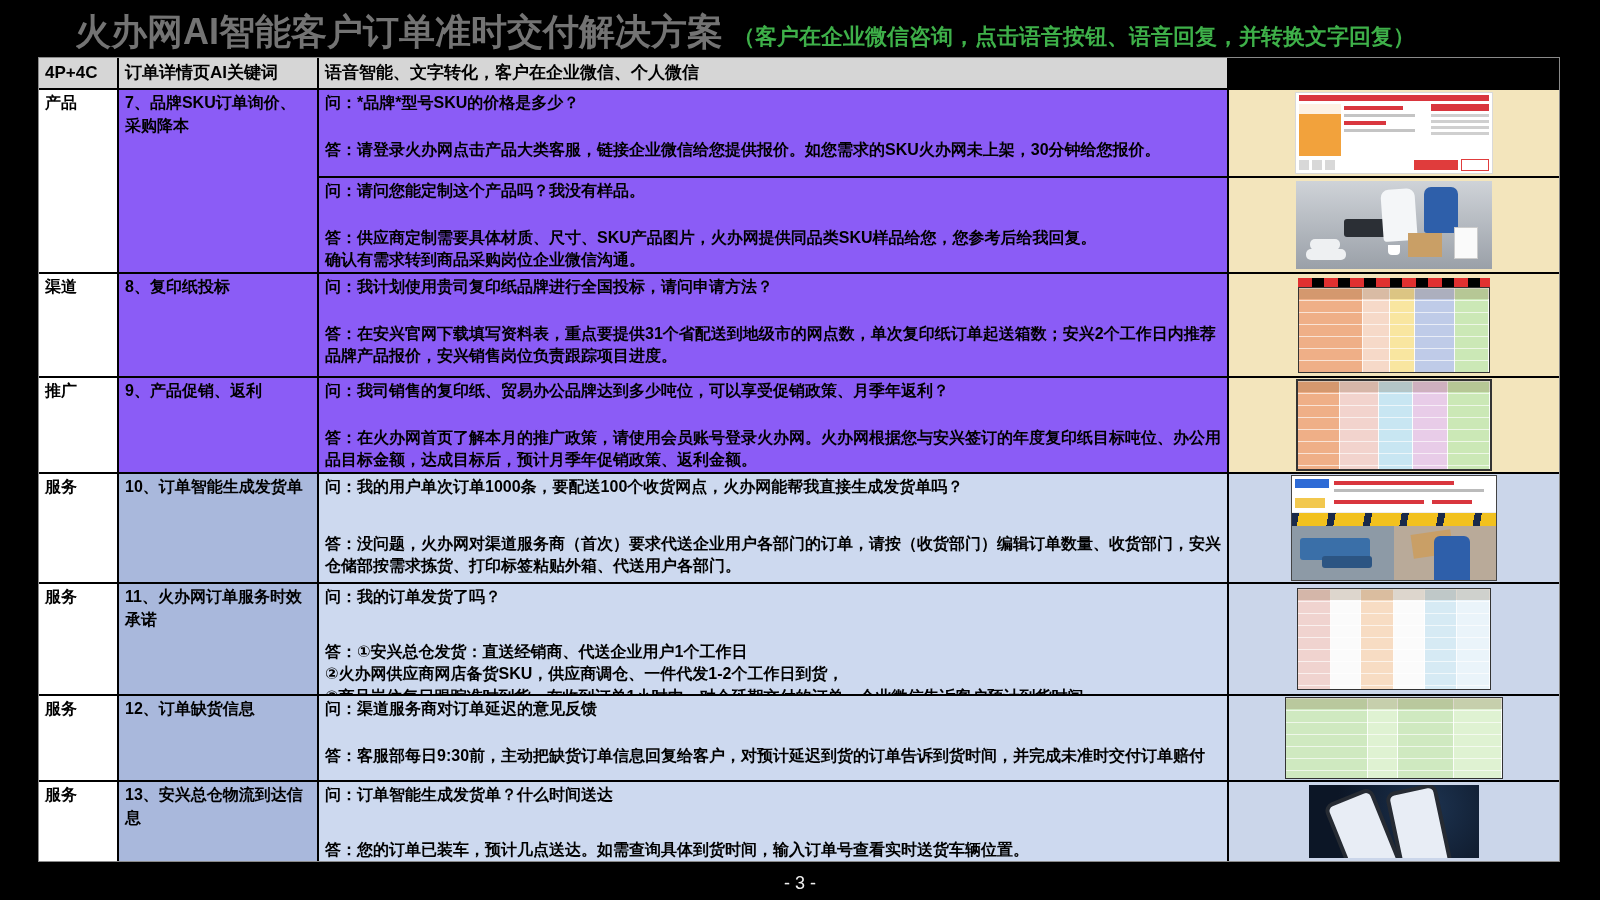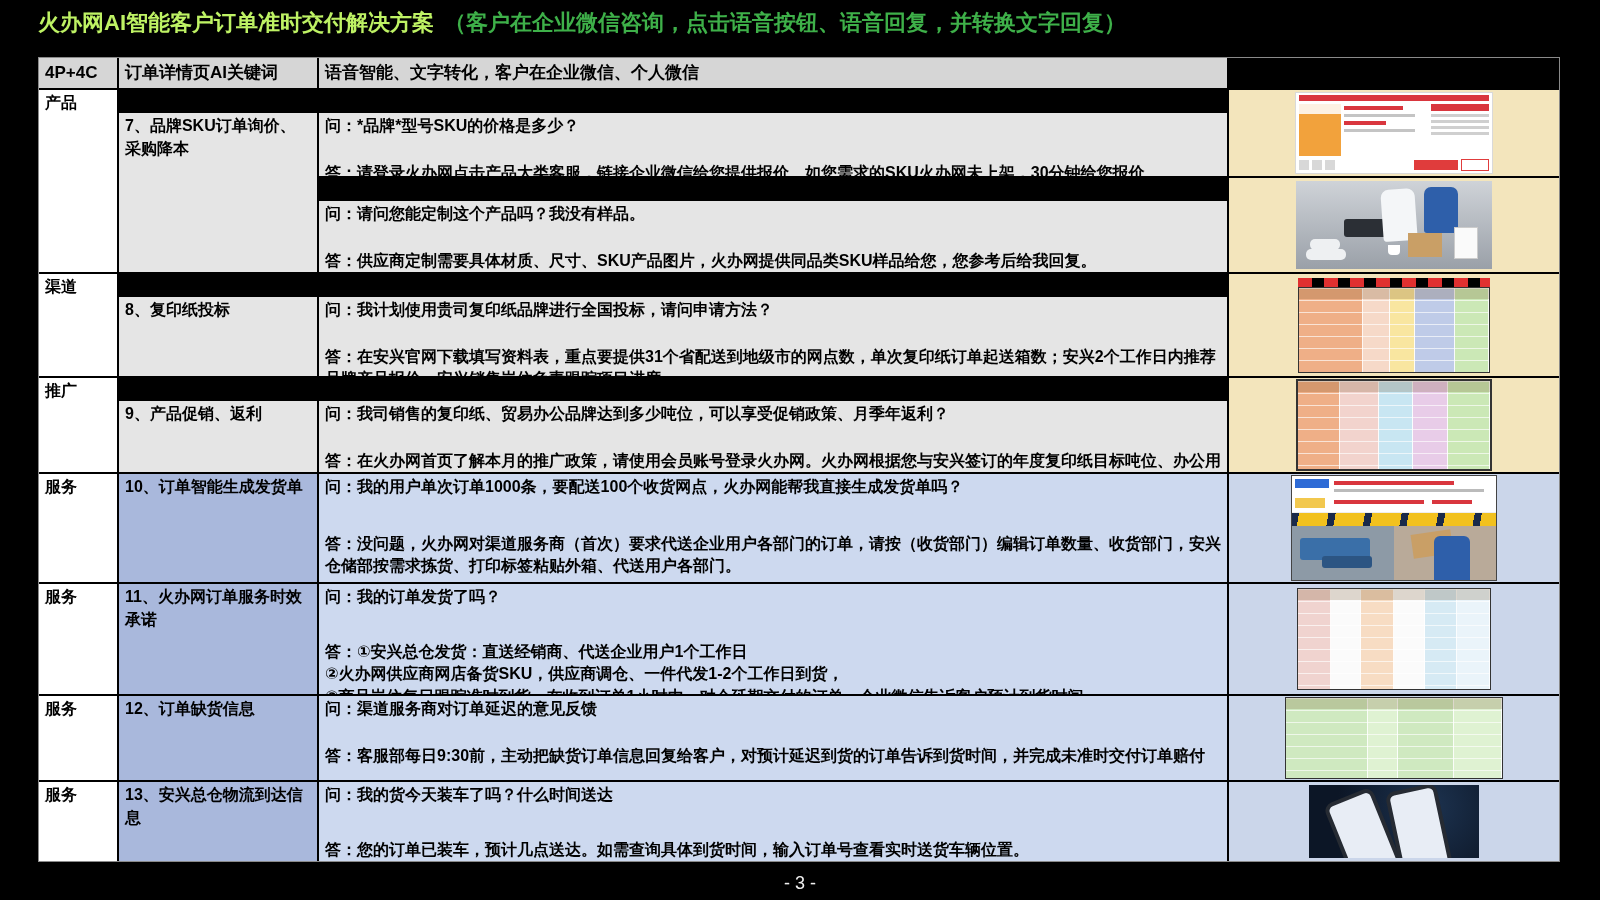"火办网AI智能客户订单准时交付解决方案" .title-main { color: #bef264 -> #737373; font-size: 22px -> 36px; margin-left: none -> 37px }
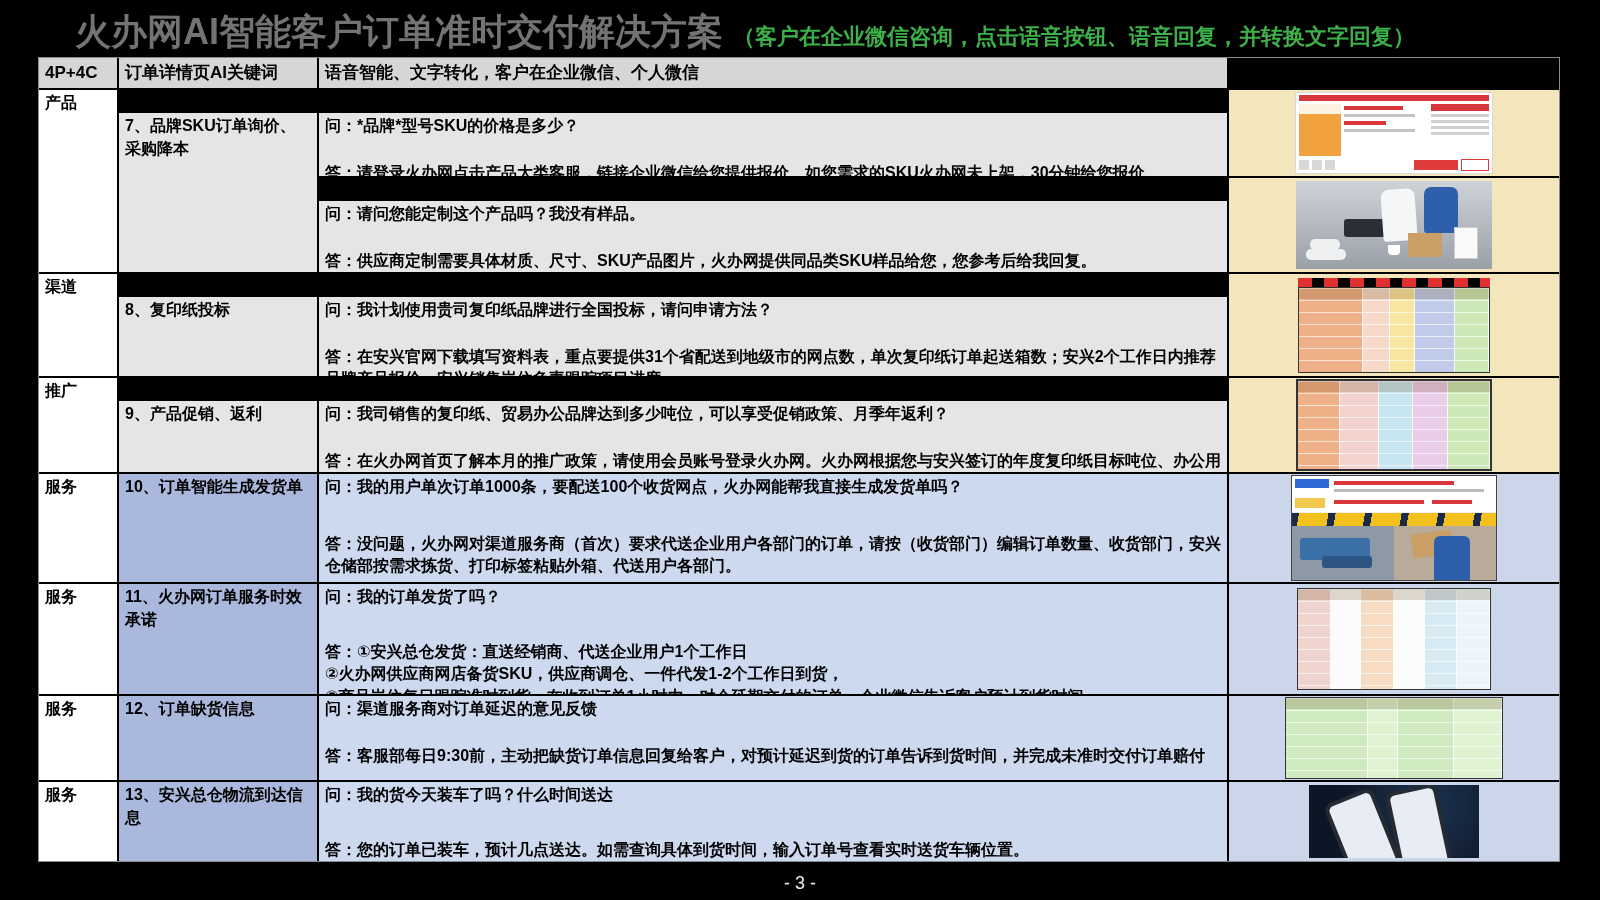"7、品牌SKU订单询价、采购降本" .ykey,.yqa { background: #e5e5e5 -> #8b5cf6; margin-top: 23px -> none }
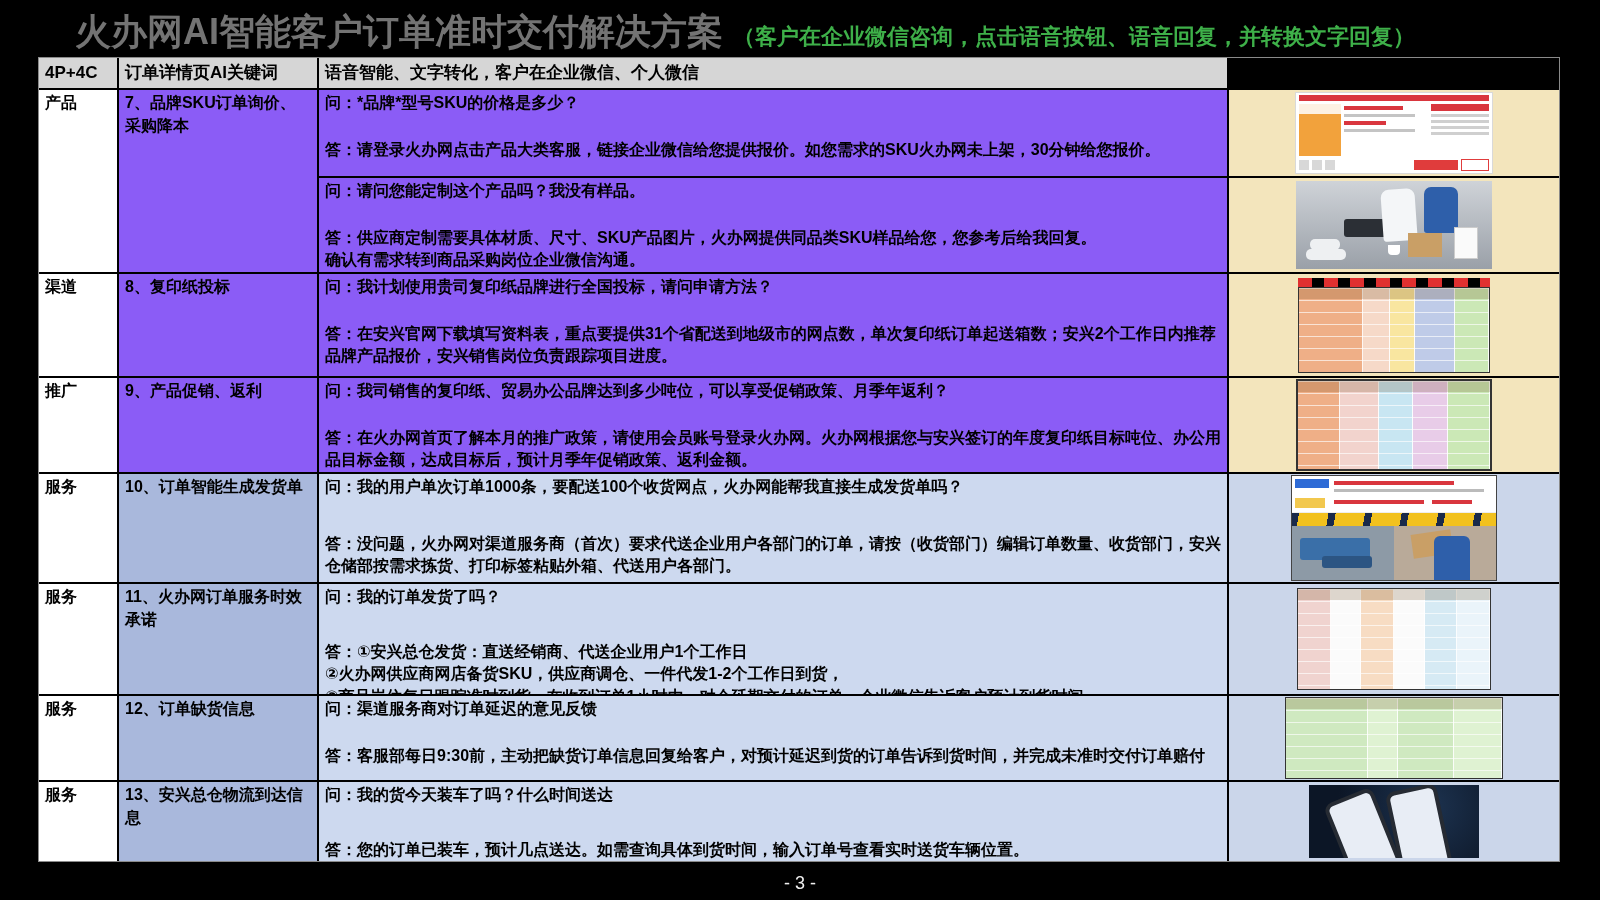"问：我的货今天装车了吗？什么时间送达" div.q { text: 我的货今天装车了吗 -> 订单智能生成发货单 }
